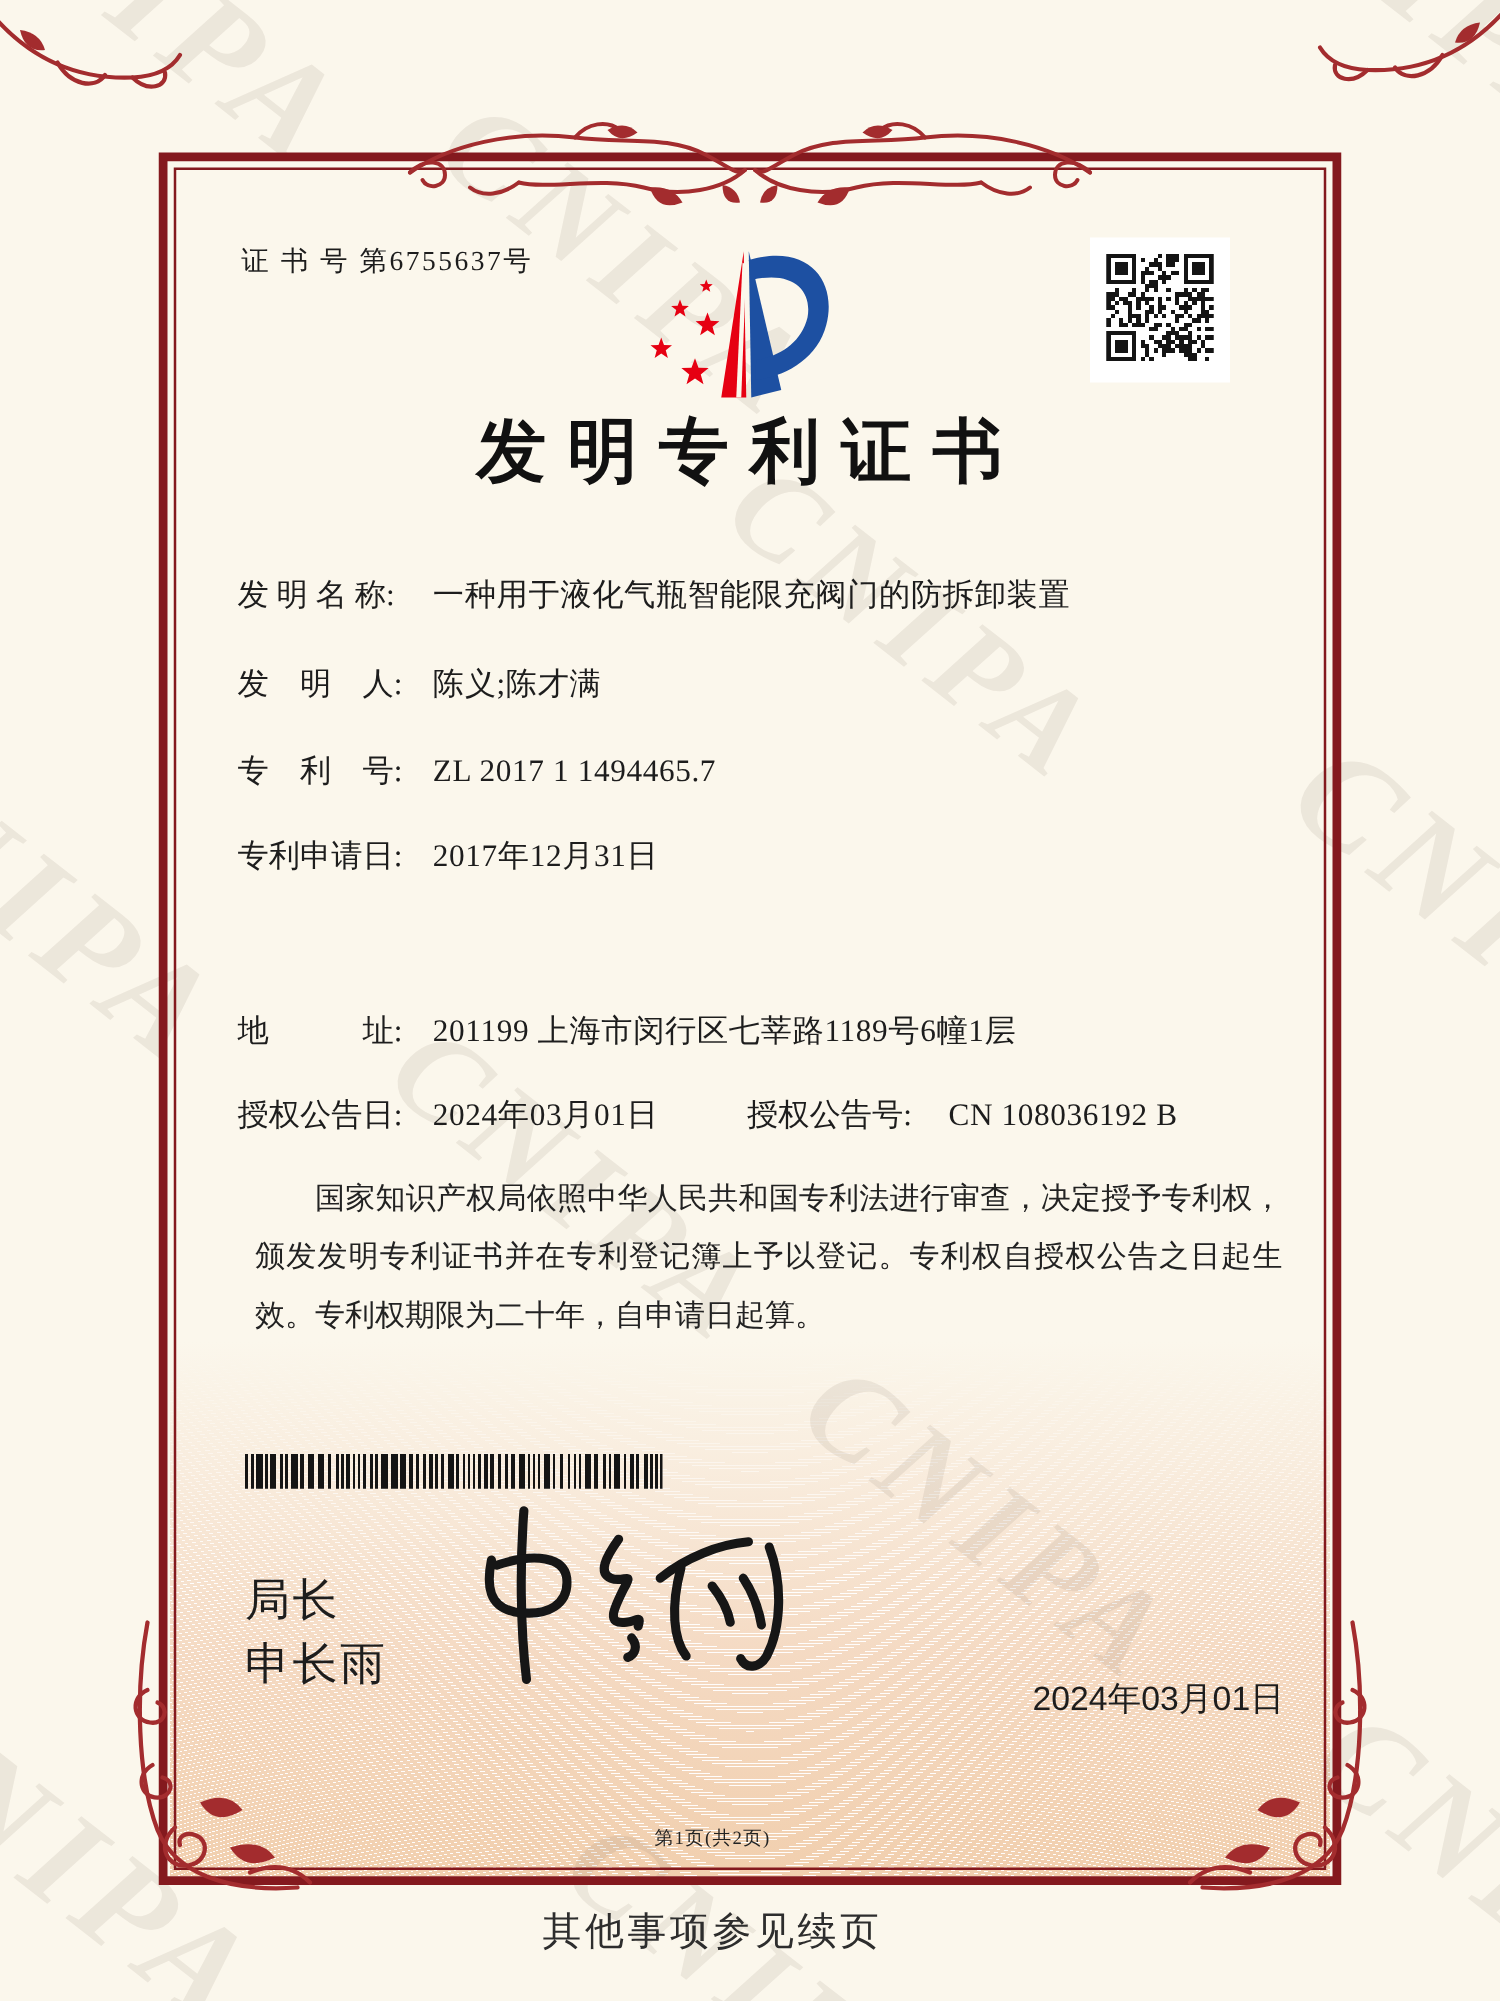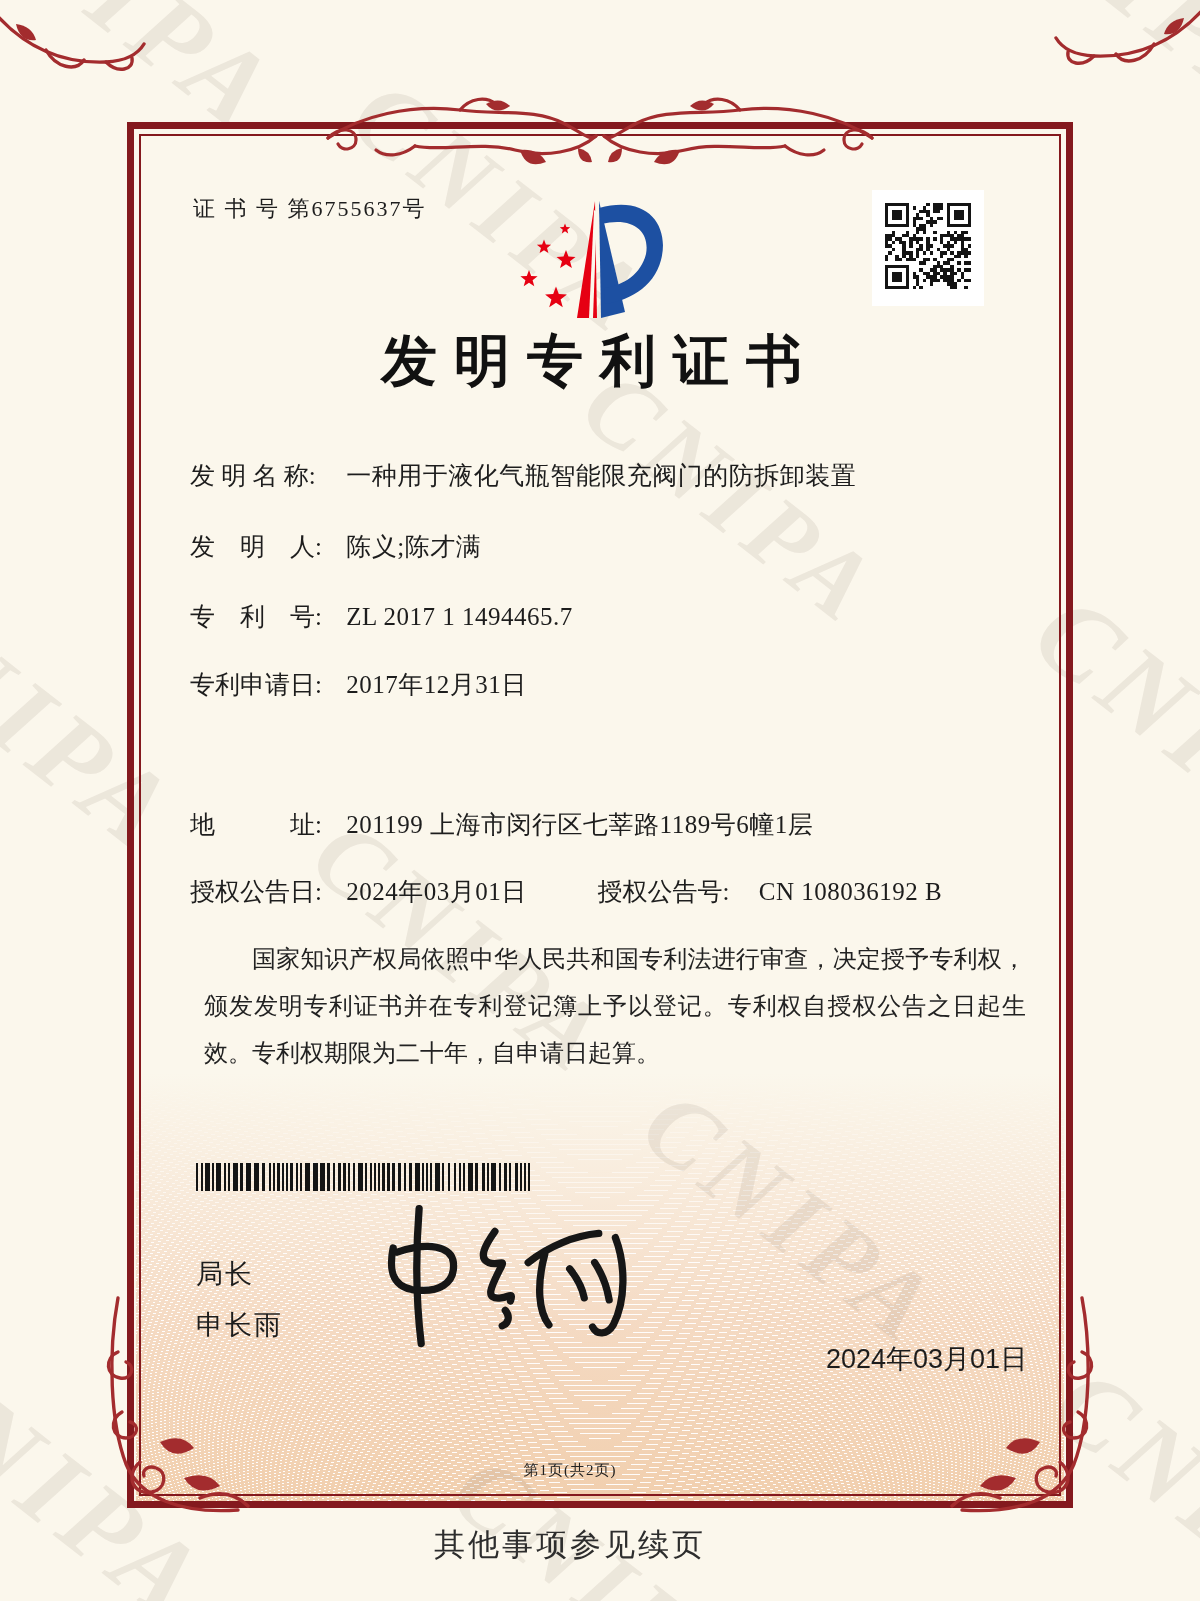"局长" .signer { font-size: 27px -> 36px }
